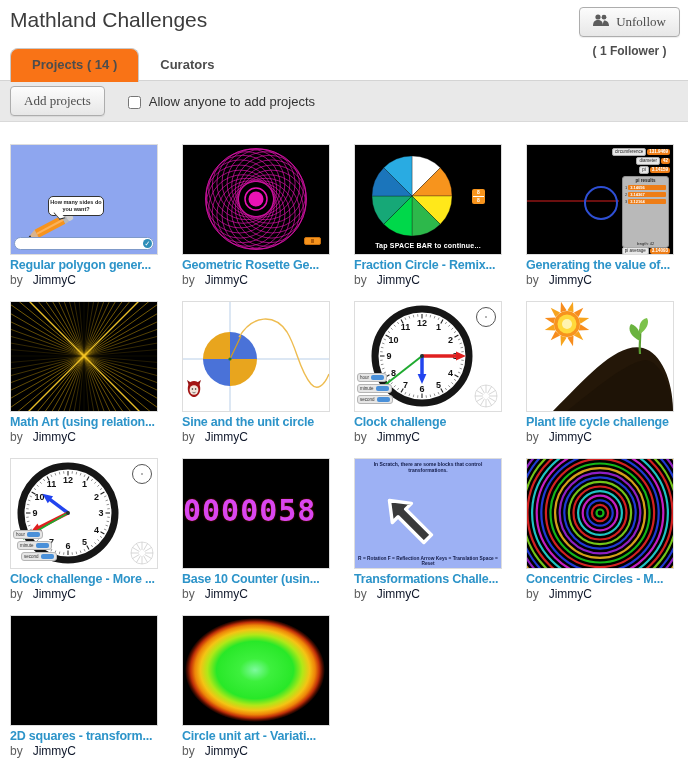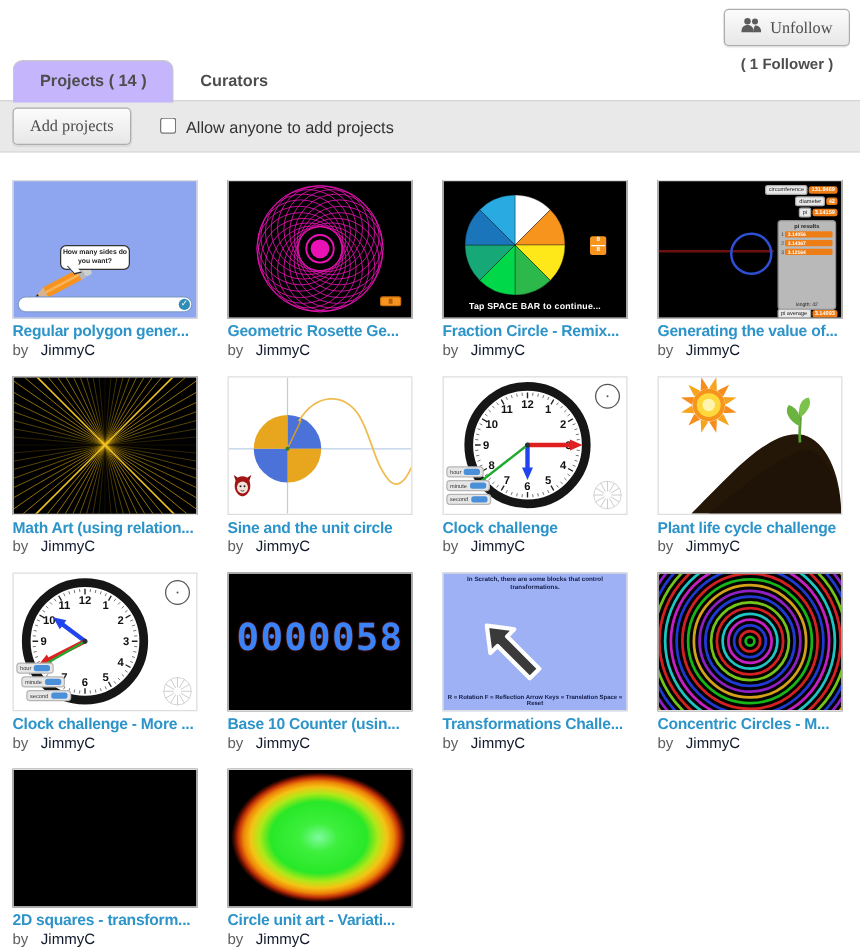"Mathland Challenges" div.page-title { html: none -> <div>Mathland Challenges</div> }
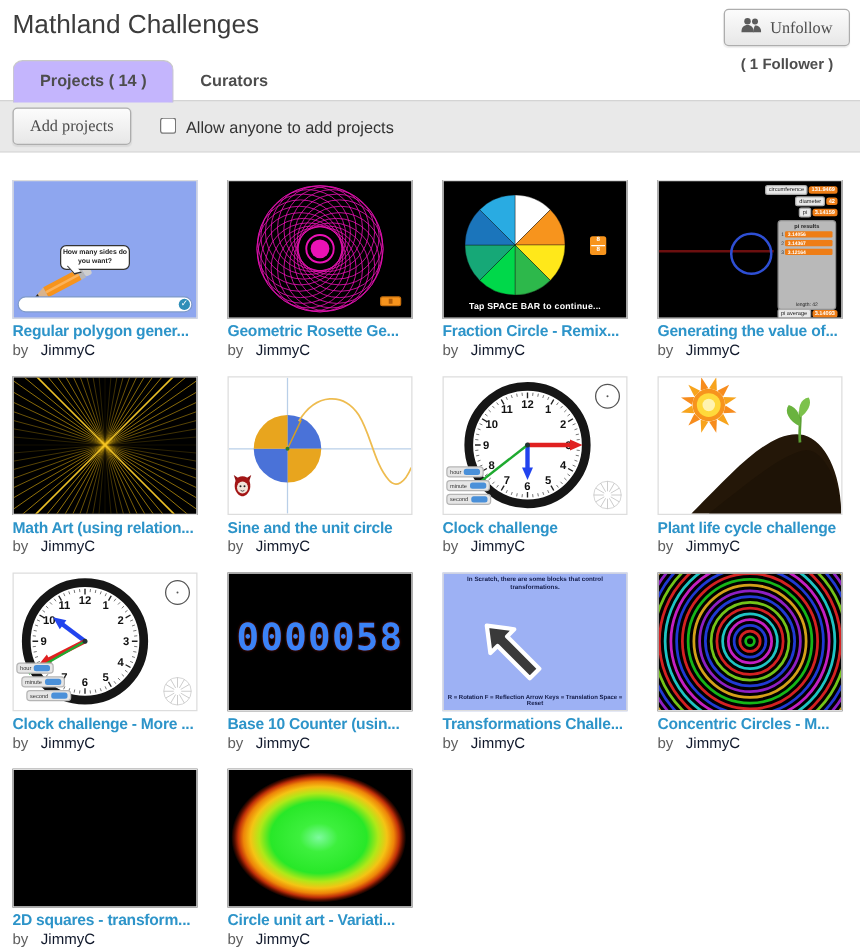"Projects ( 14 )" .tab.active { background: #c4b5fd -> #f97316 }
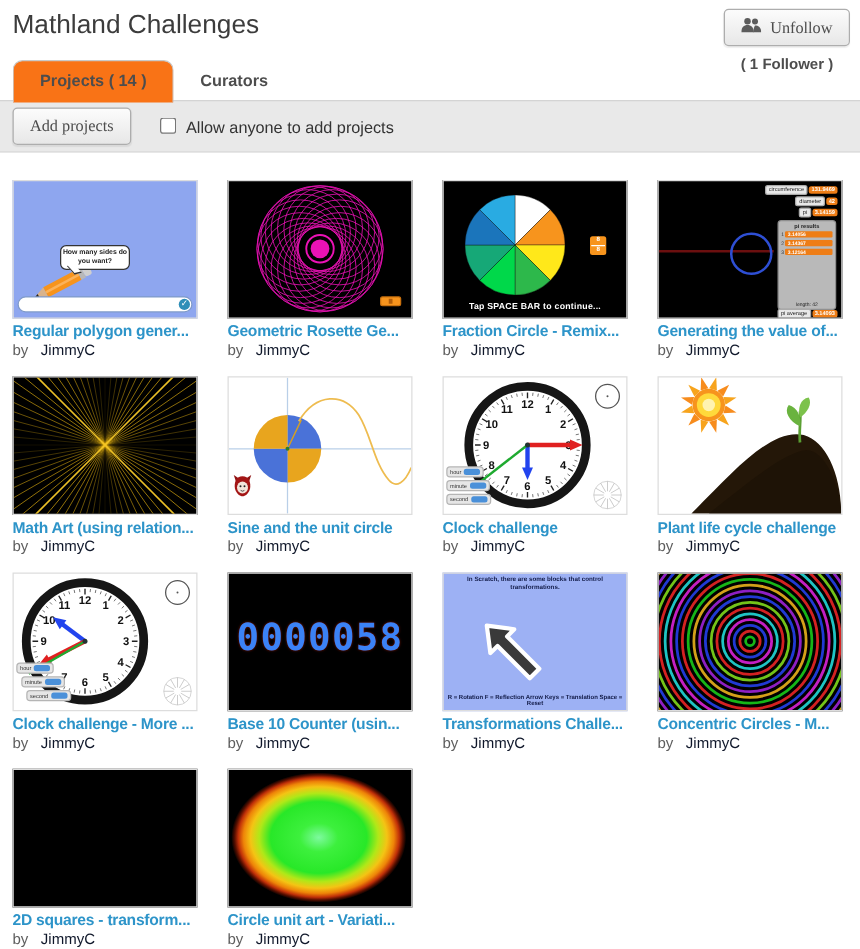"Allow anyone to add projects" .allow-wrap { align-items: flex-start -> flex-end }
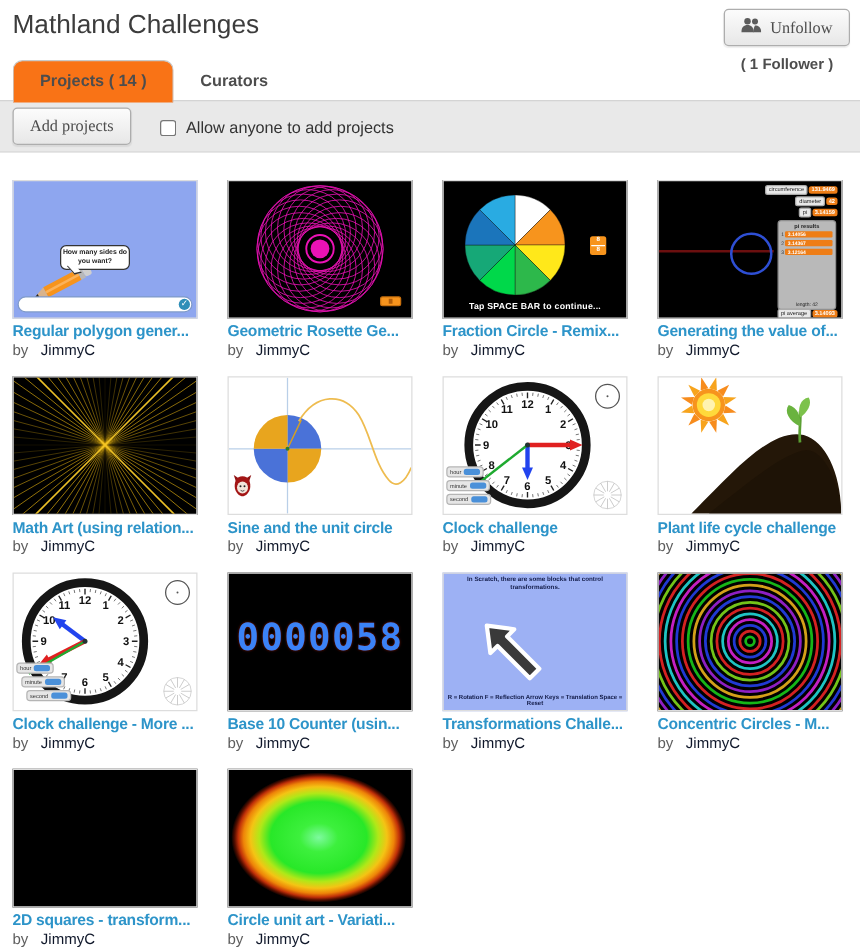"0000058" .led { color: #3b82f6 -> #d946ef; text-align: center -> none }
